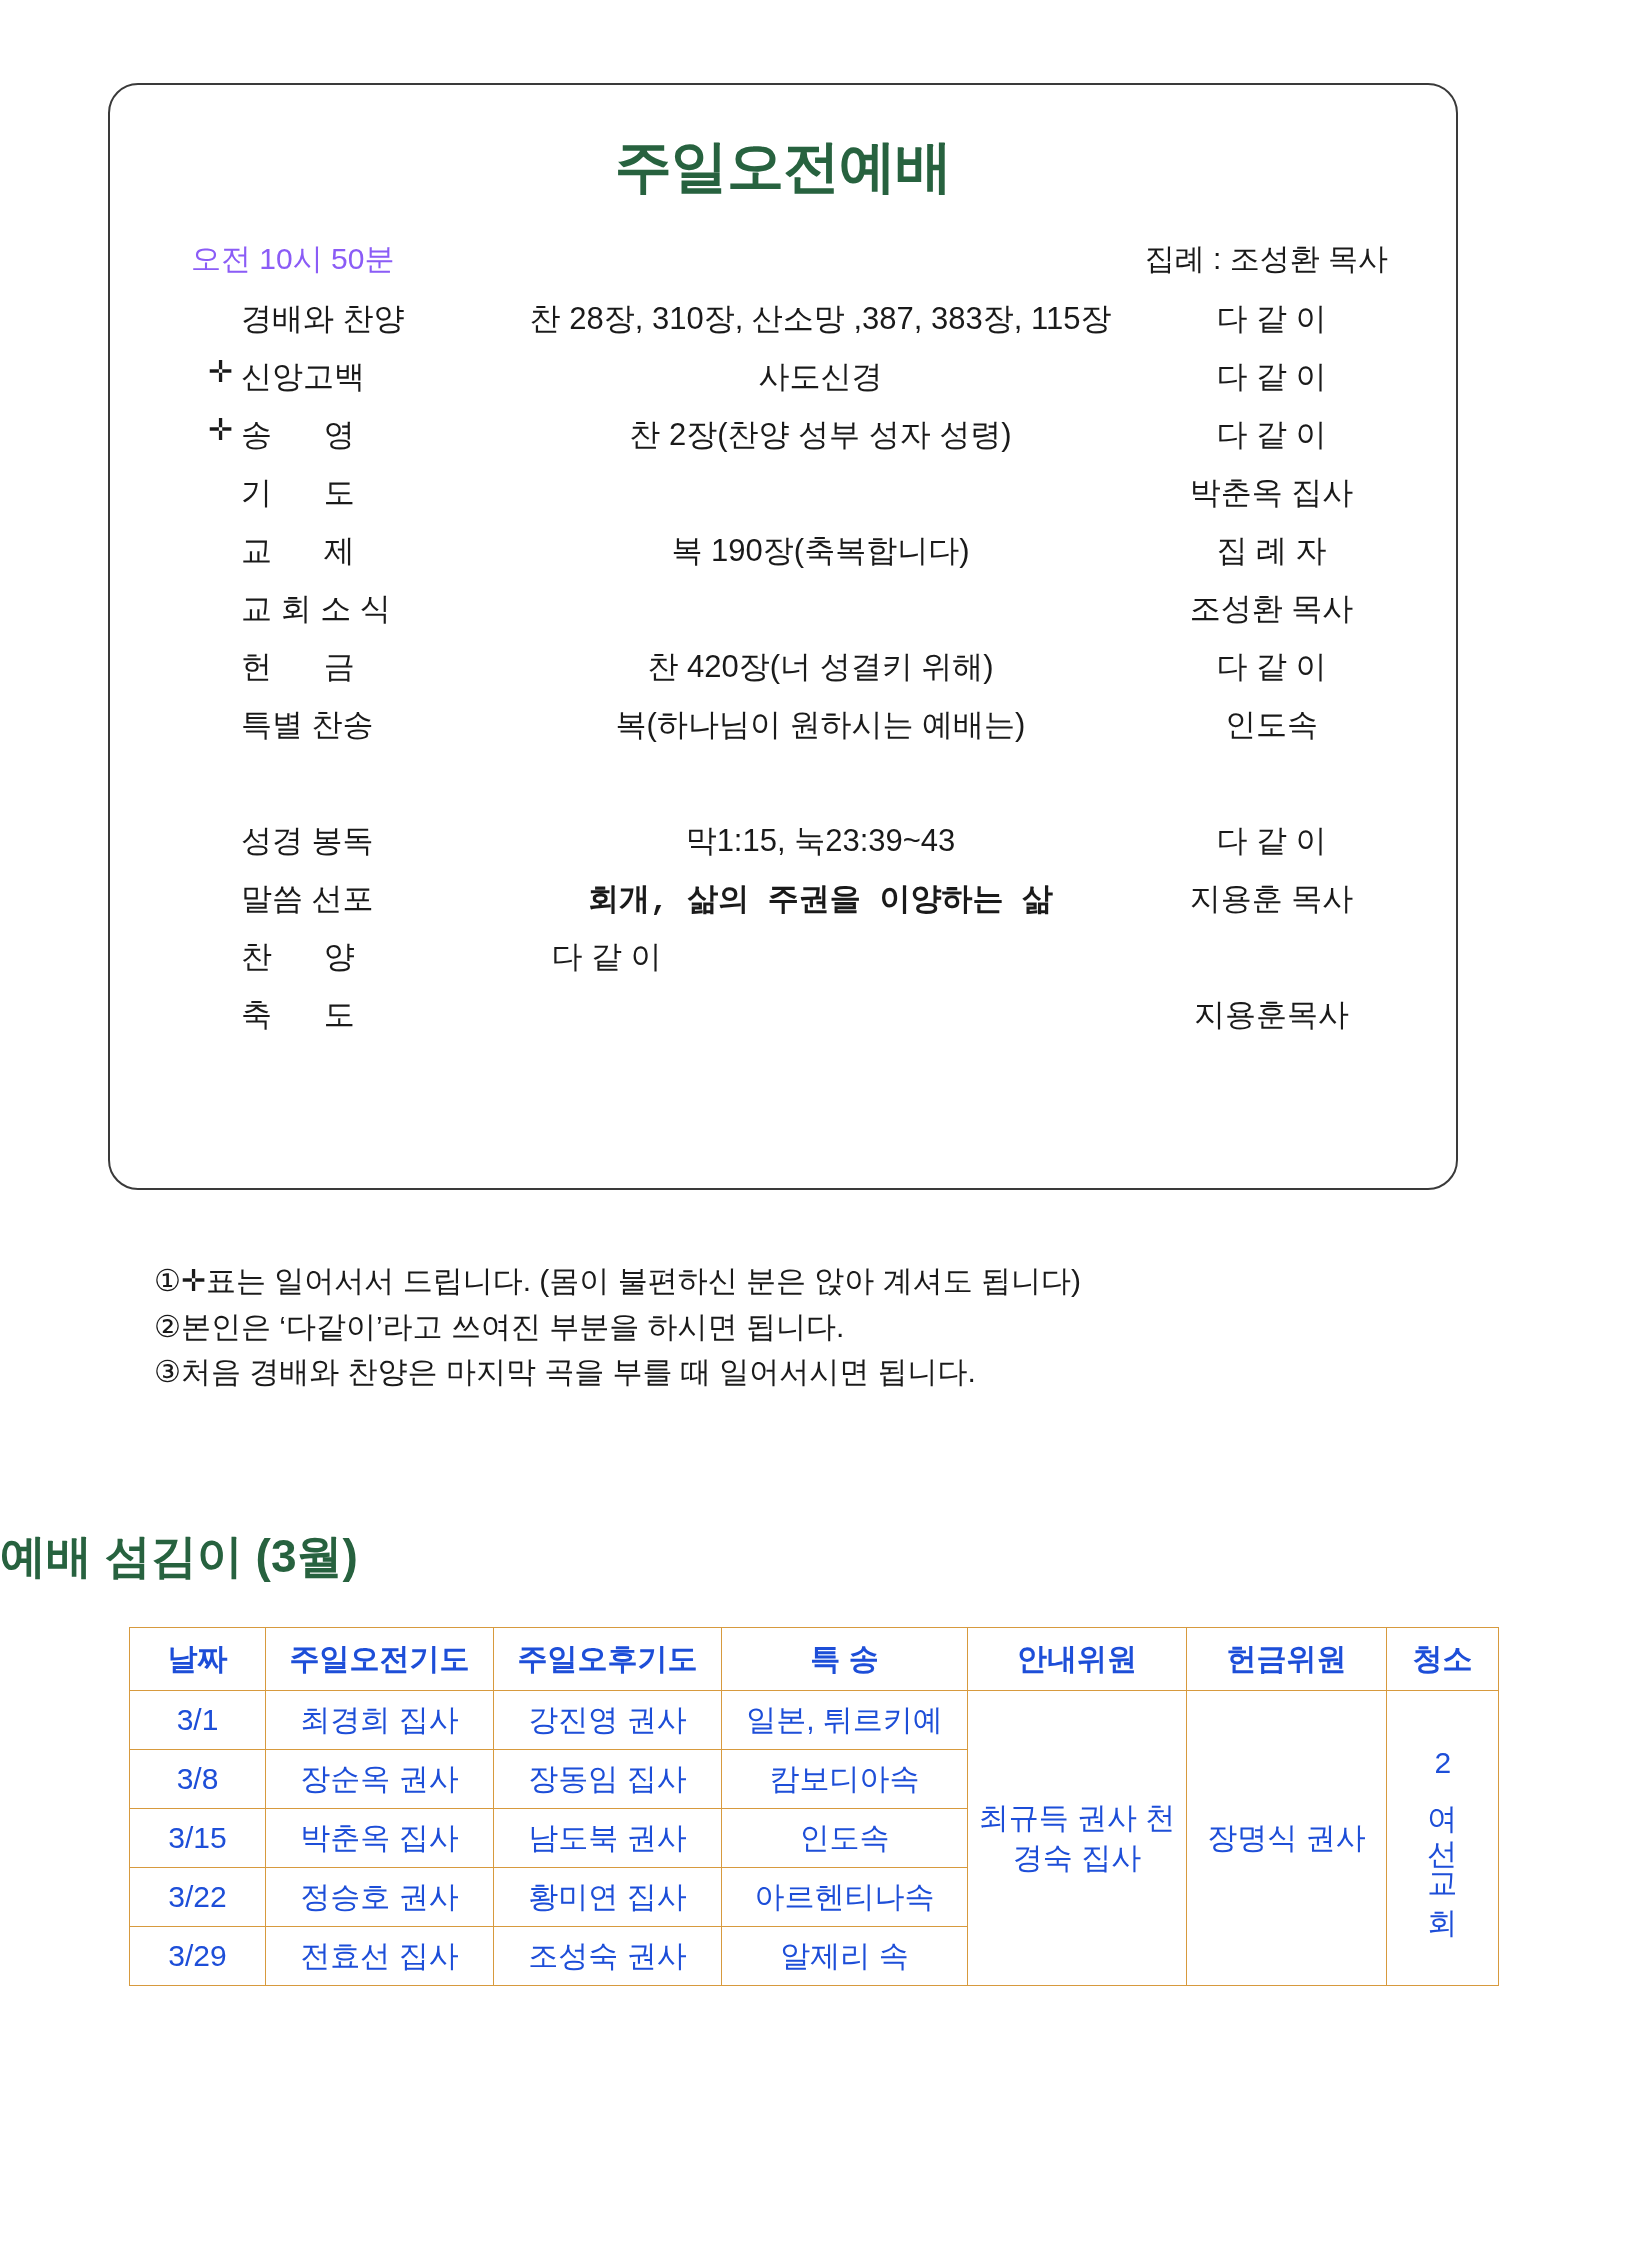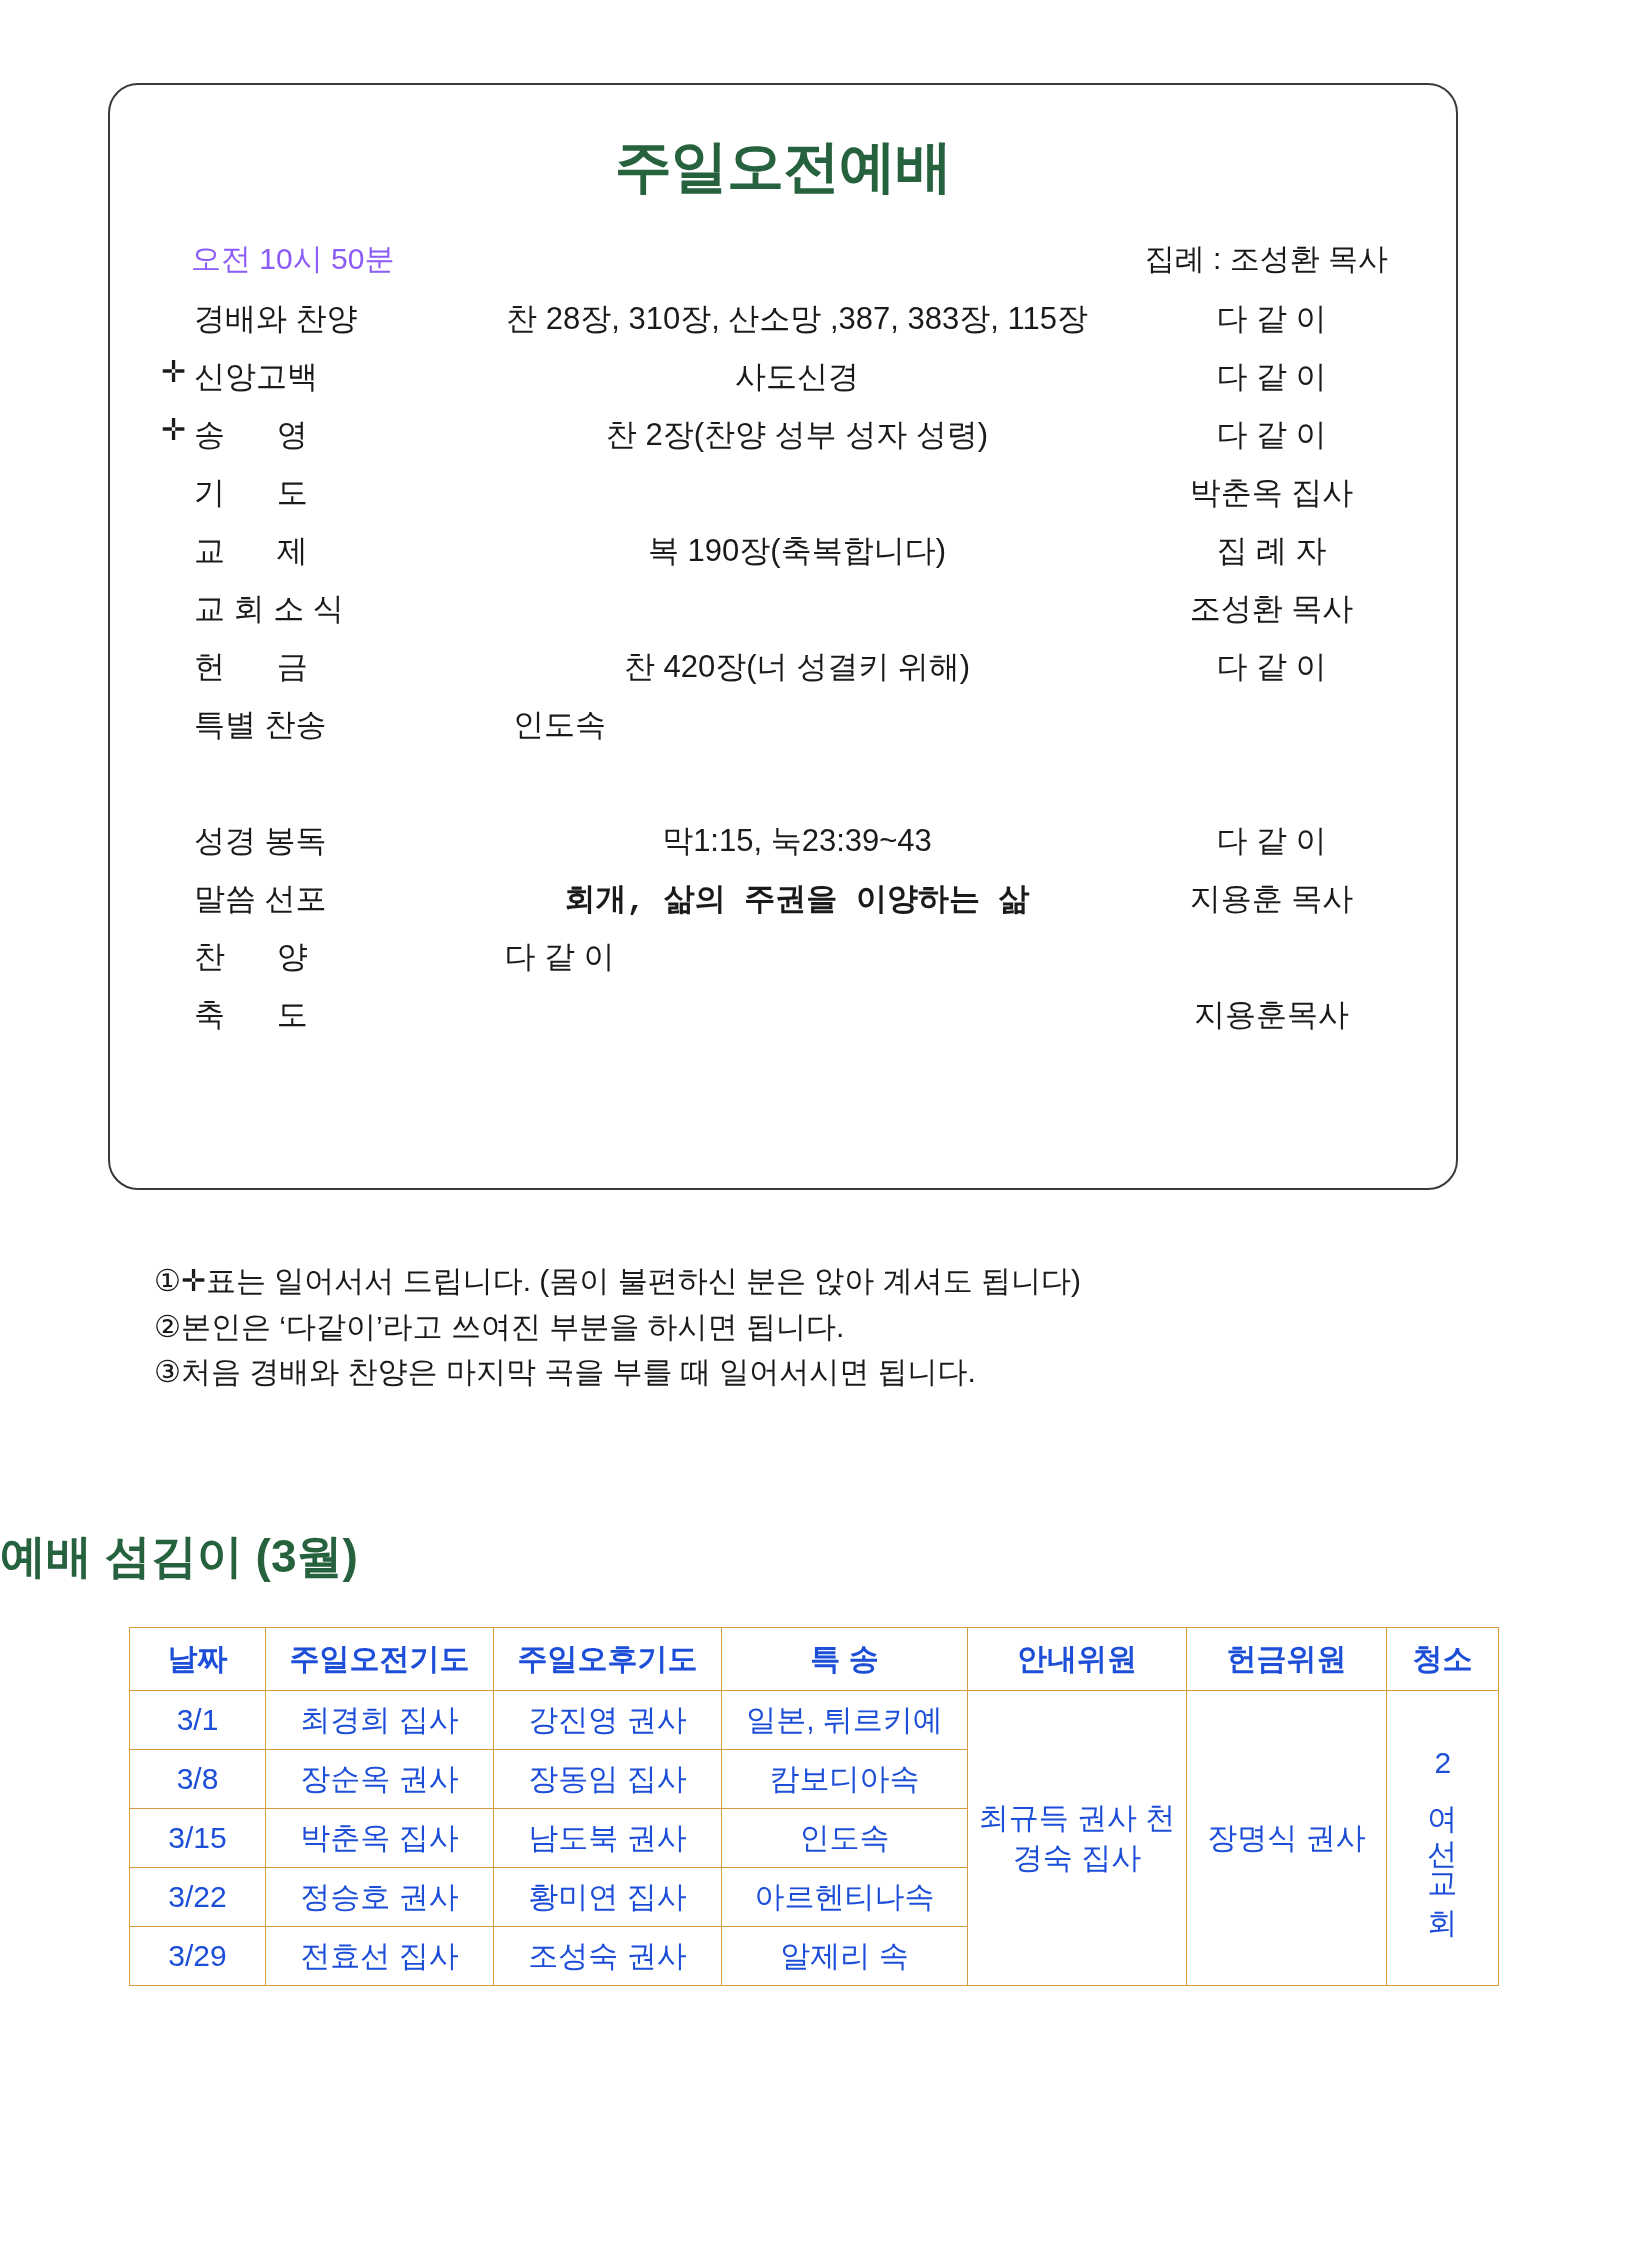"경배와 찬양" .col-item { margin-left: none -> 47px }
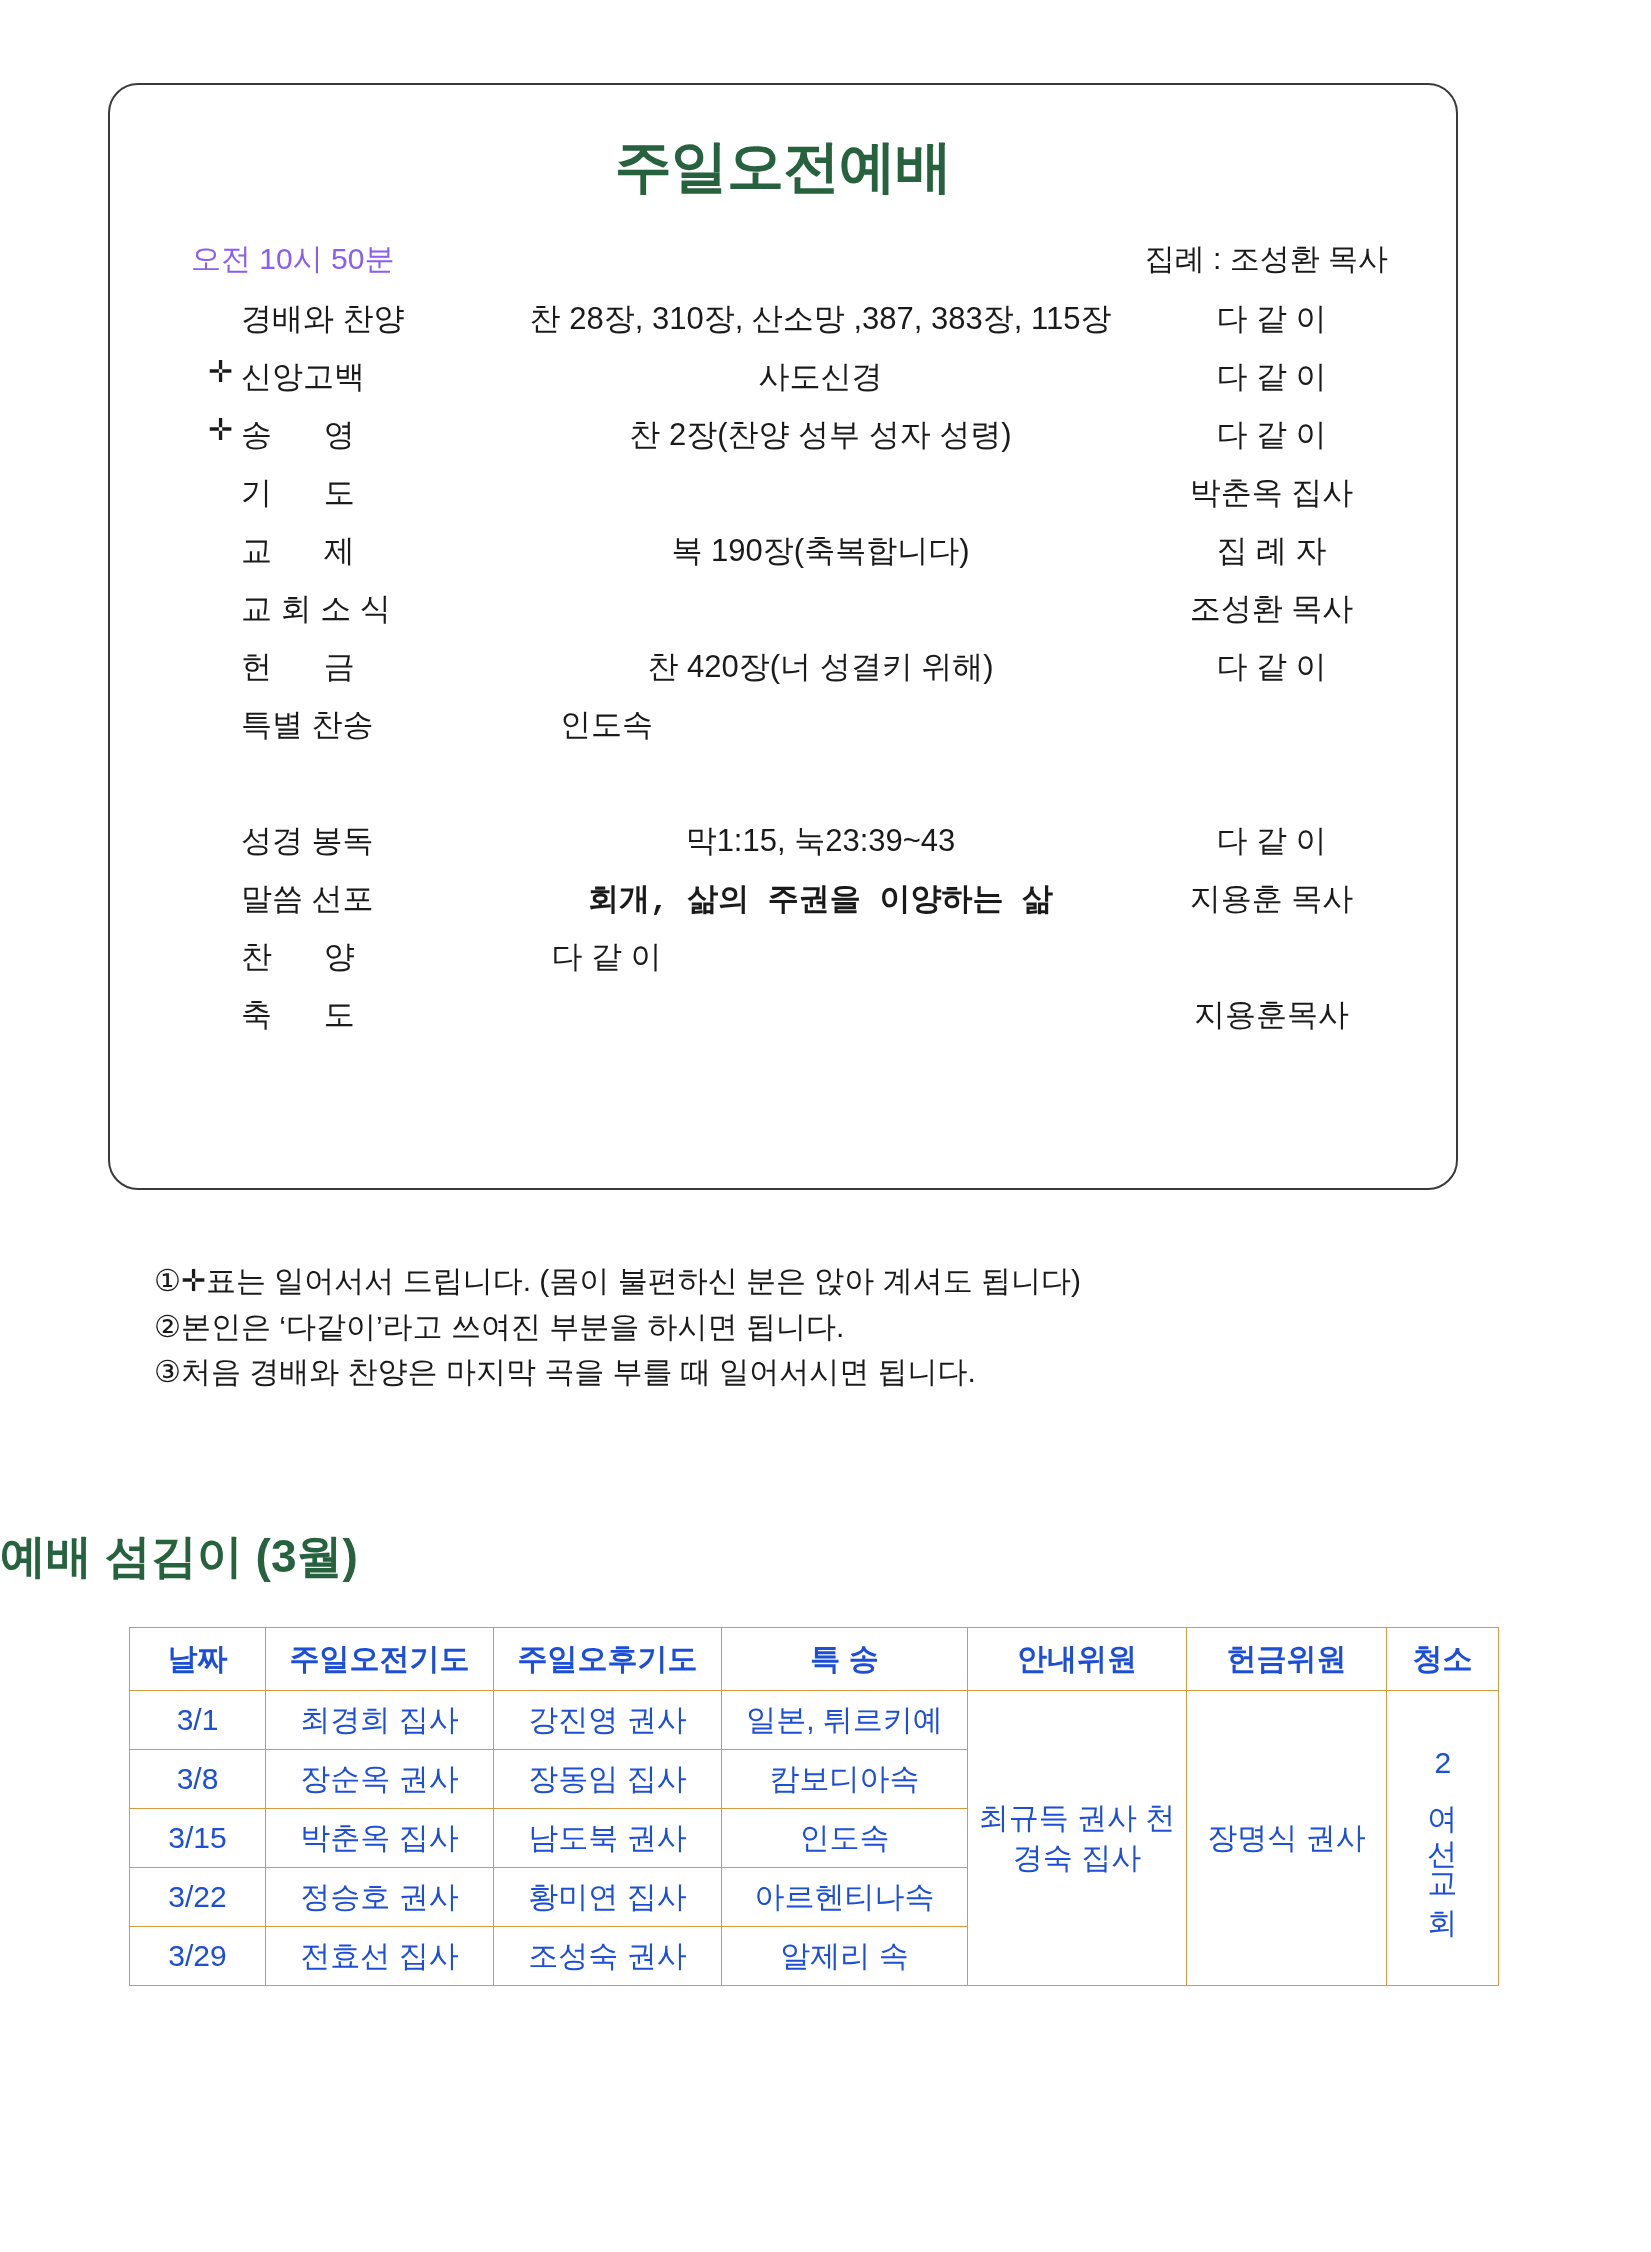"복(하나님이 원하시는 예배는)" div.col-content { html: none -> <div>복(하나님이 원하시는 예배는)</div> }
